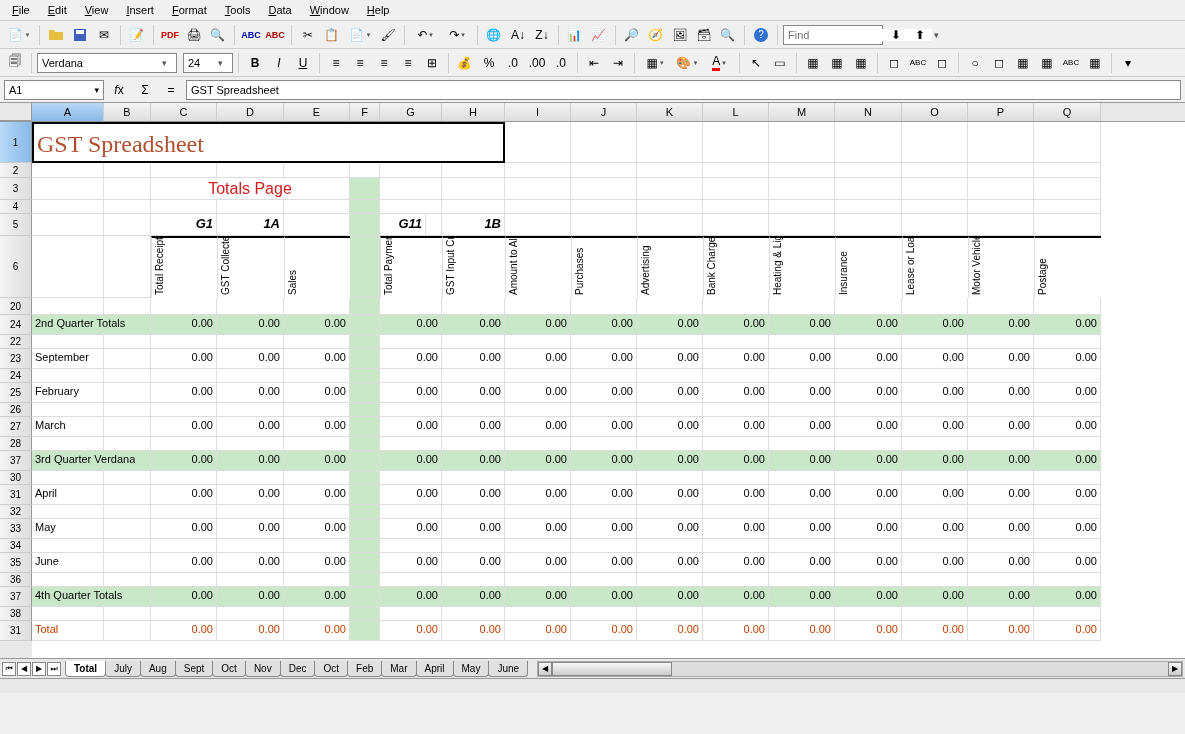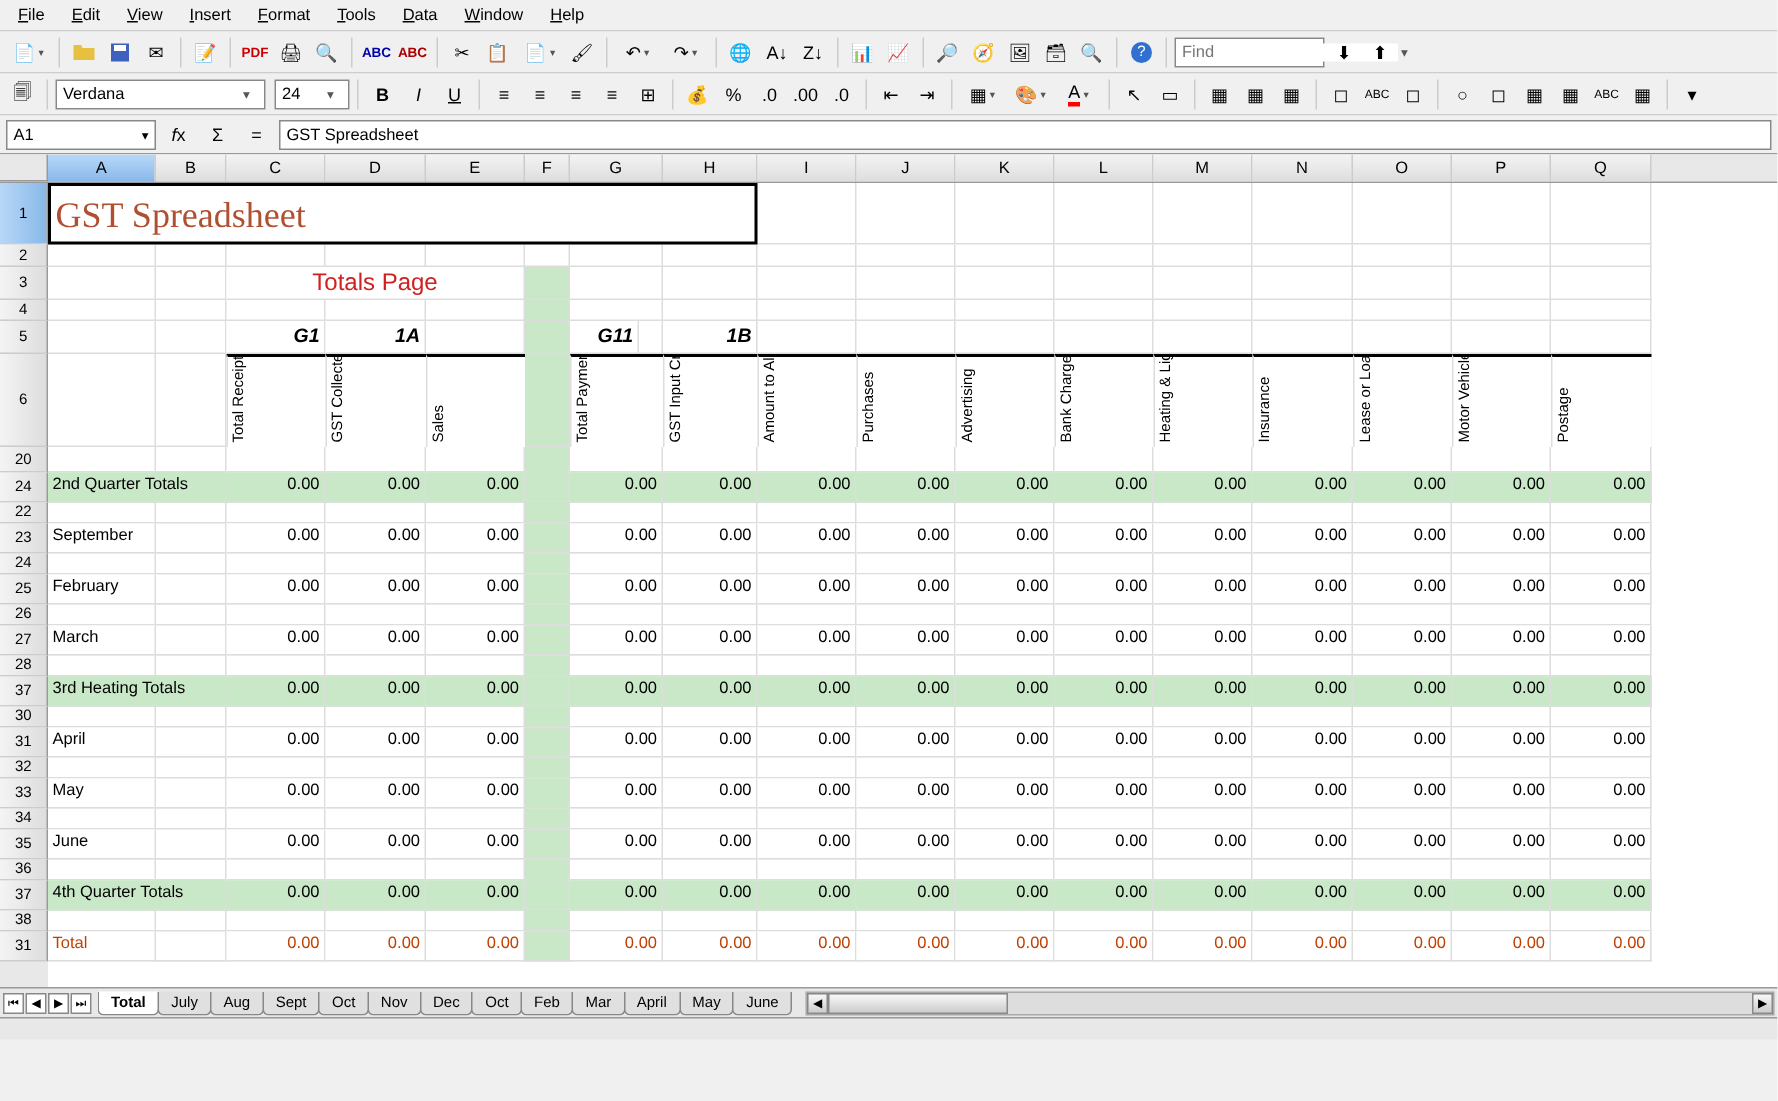"3rd Heating Totals" div.cell { text: Heating Totals -> Quarter Verdana }
